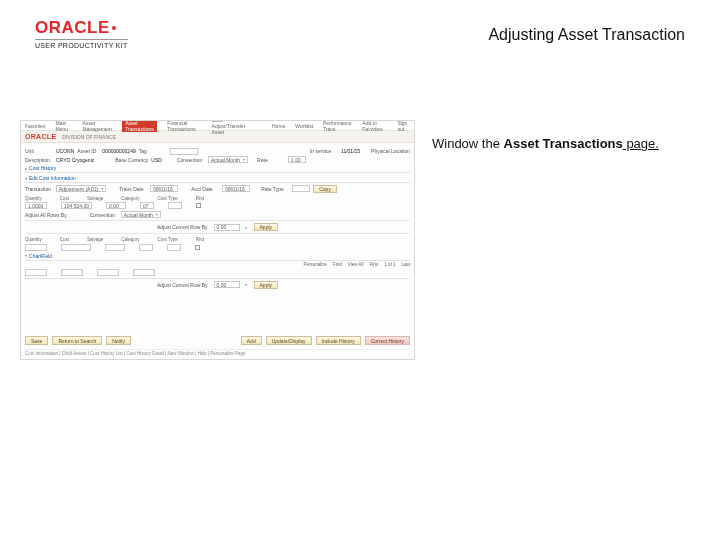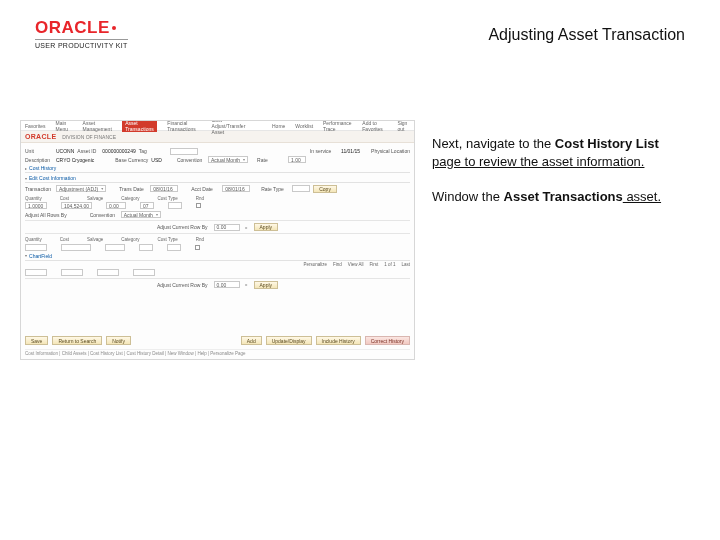"Next, navigate to the Cost" p { html: <p> <span>Next, navigate to the </span><b>Cost History List</b><span> page to review the asset information.</span> </p> -> none }
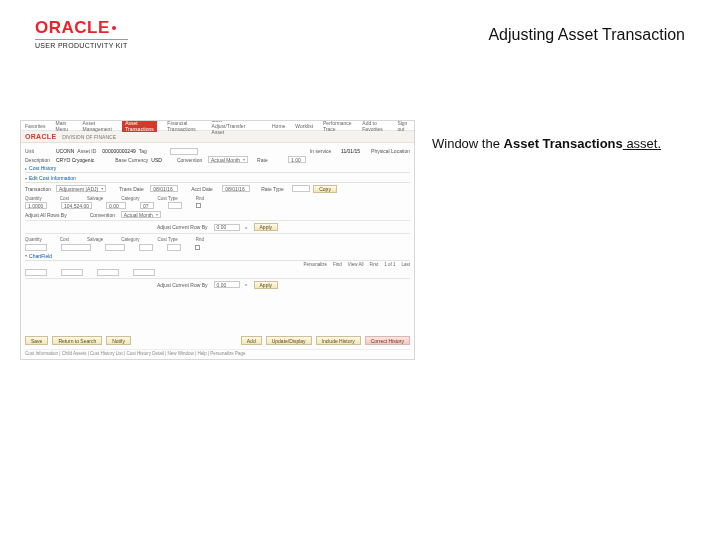"asset." span.u { text: asset -> page }
